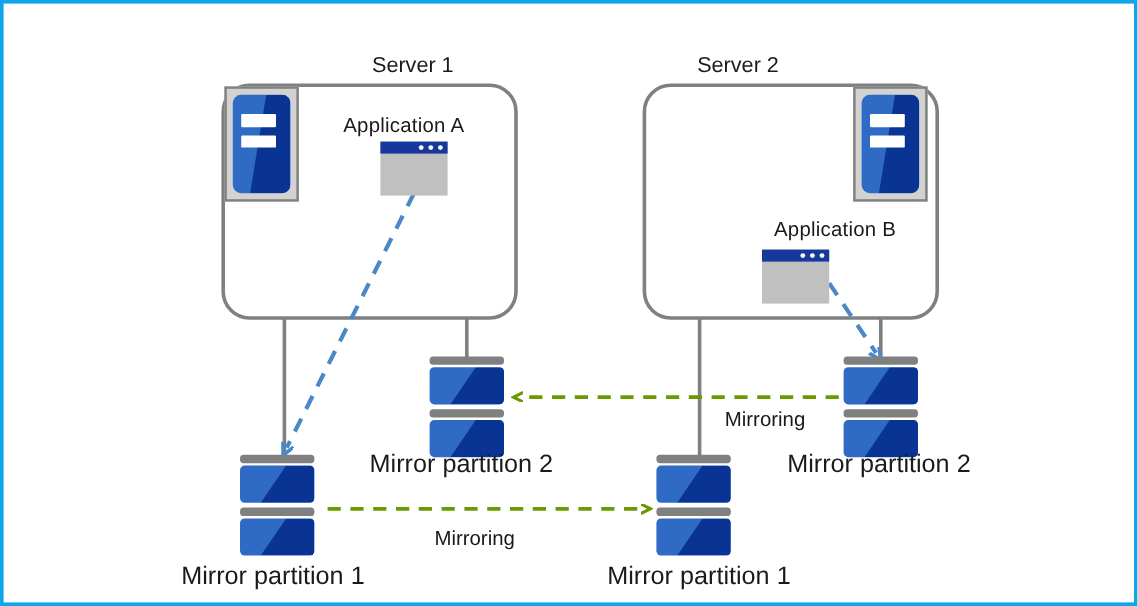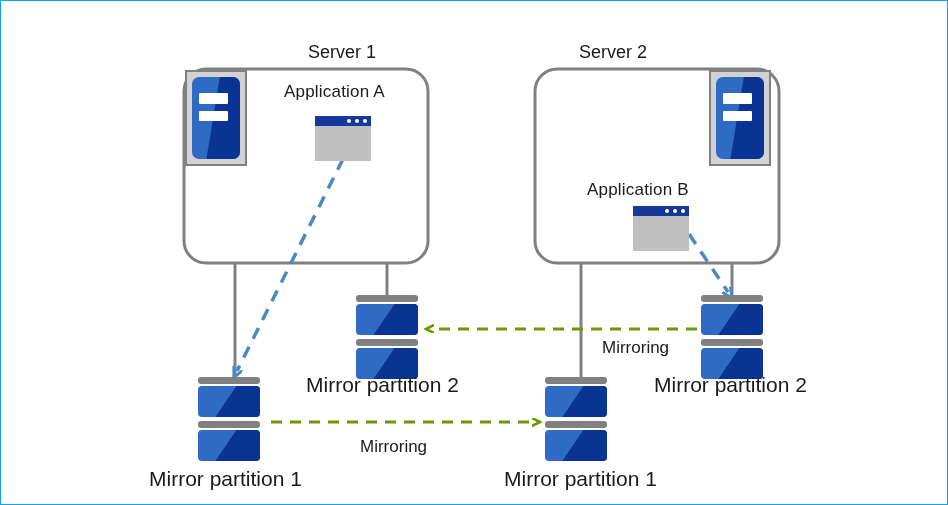"Server 1" #canvas { border: 1px solid #0ea5e9 -> 3px solid #0ea5e9 }
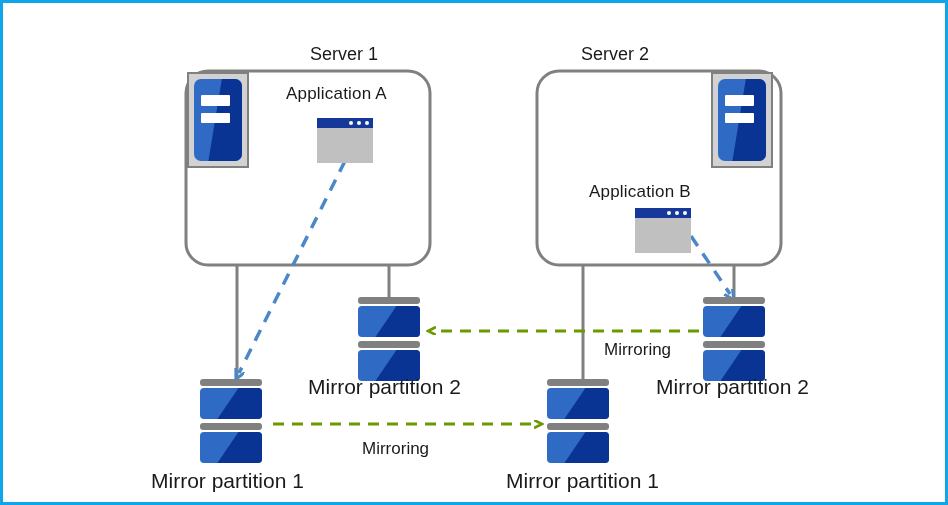"Application A" div.lbl { top: 82px -> 93px }
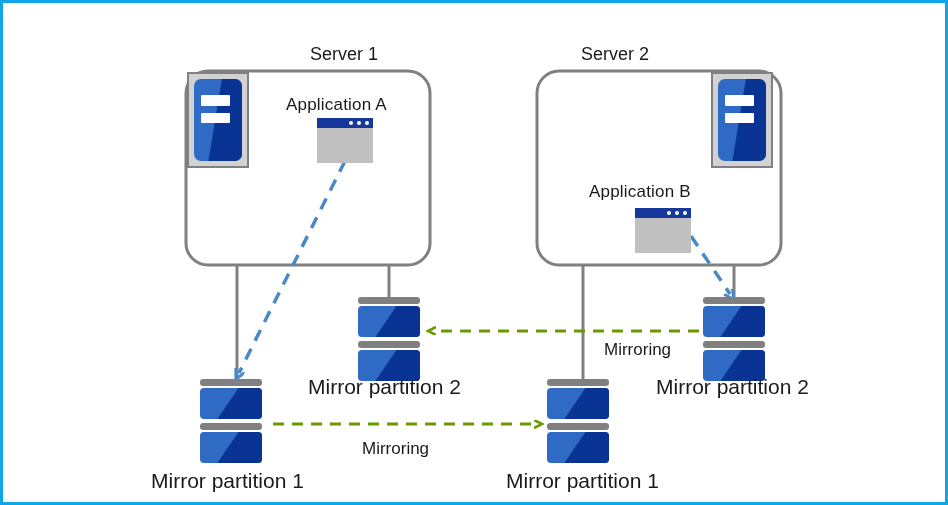"Application B" div.lbl { left: 586px -> 642px }
